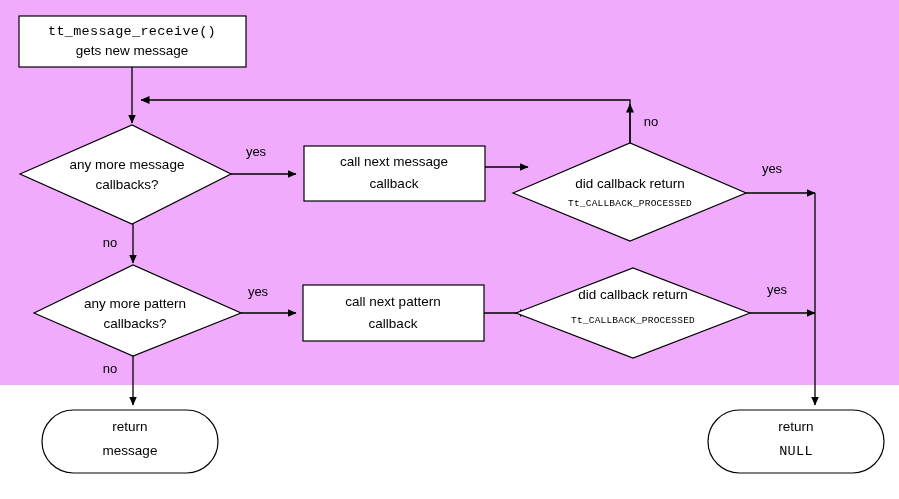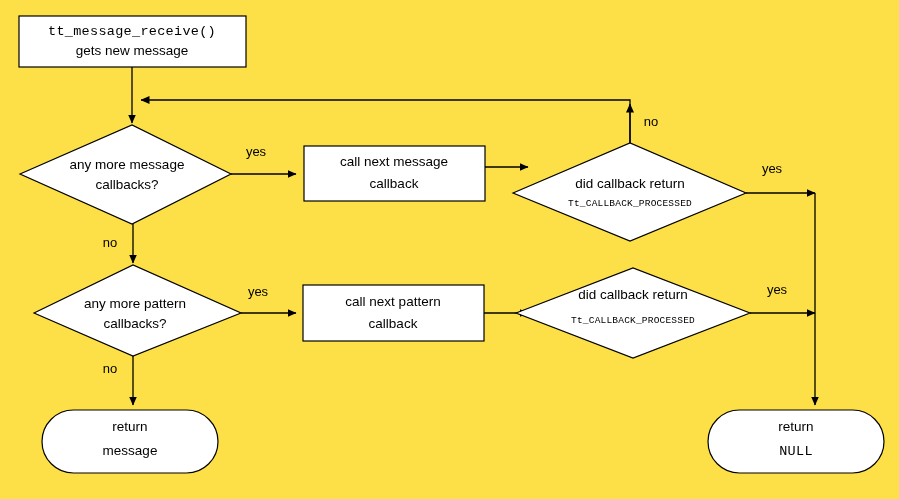"tt_message_receive()" #diagram-root { background: #fde047 -> #f0abfc; height: 499px -> 385px }
